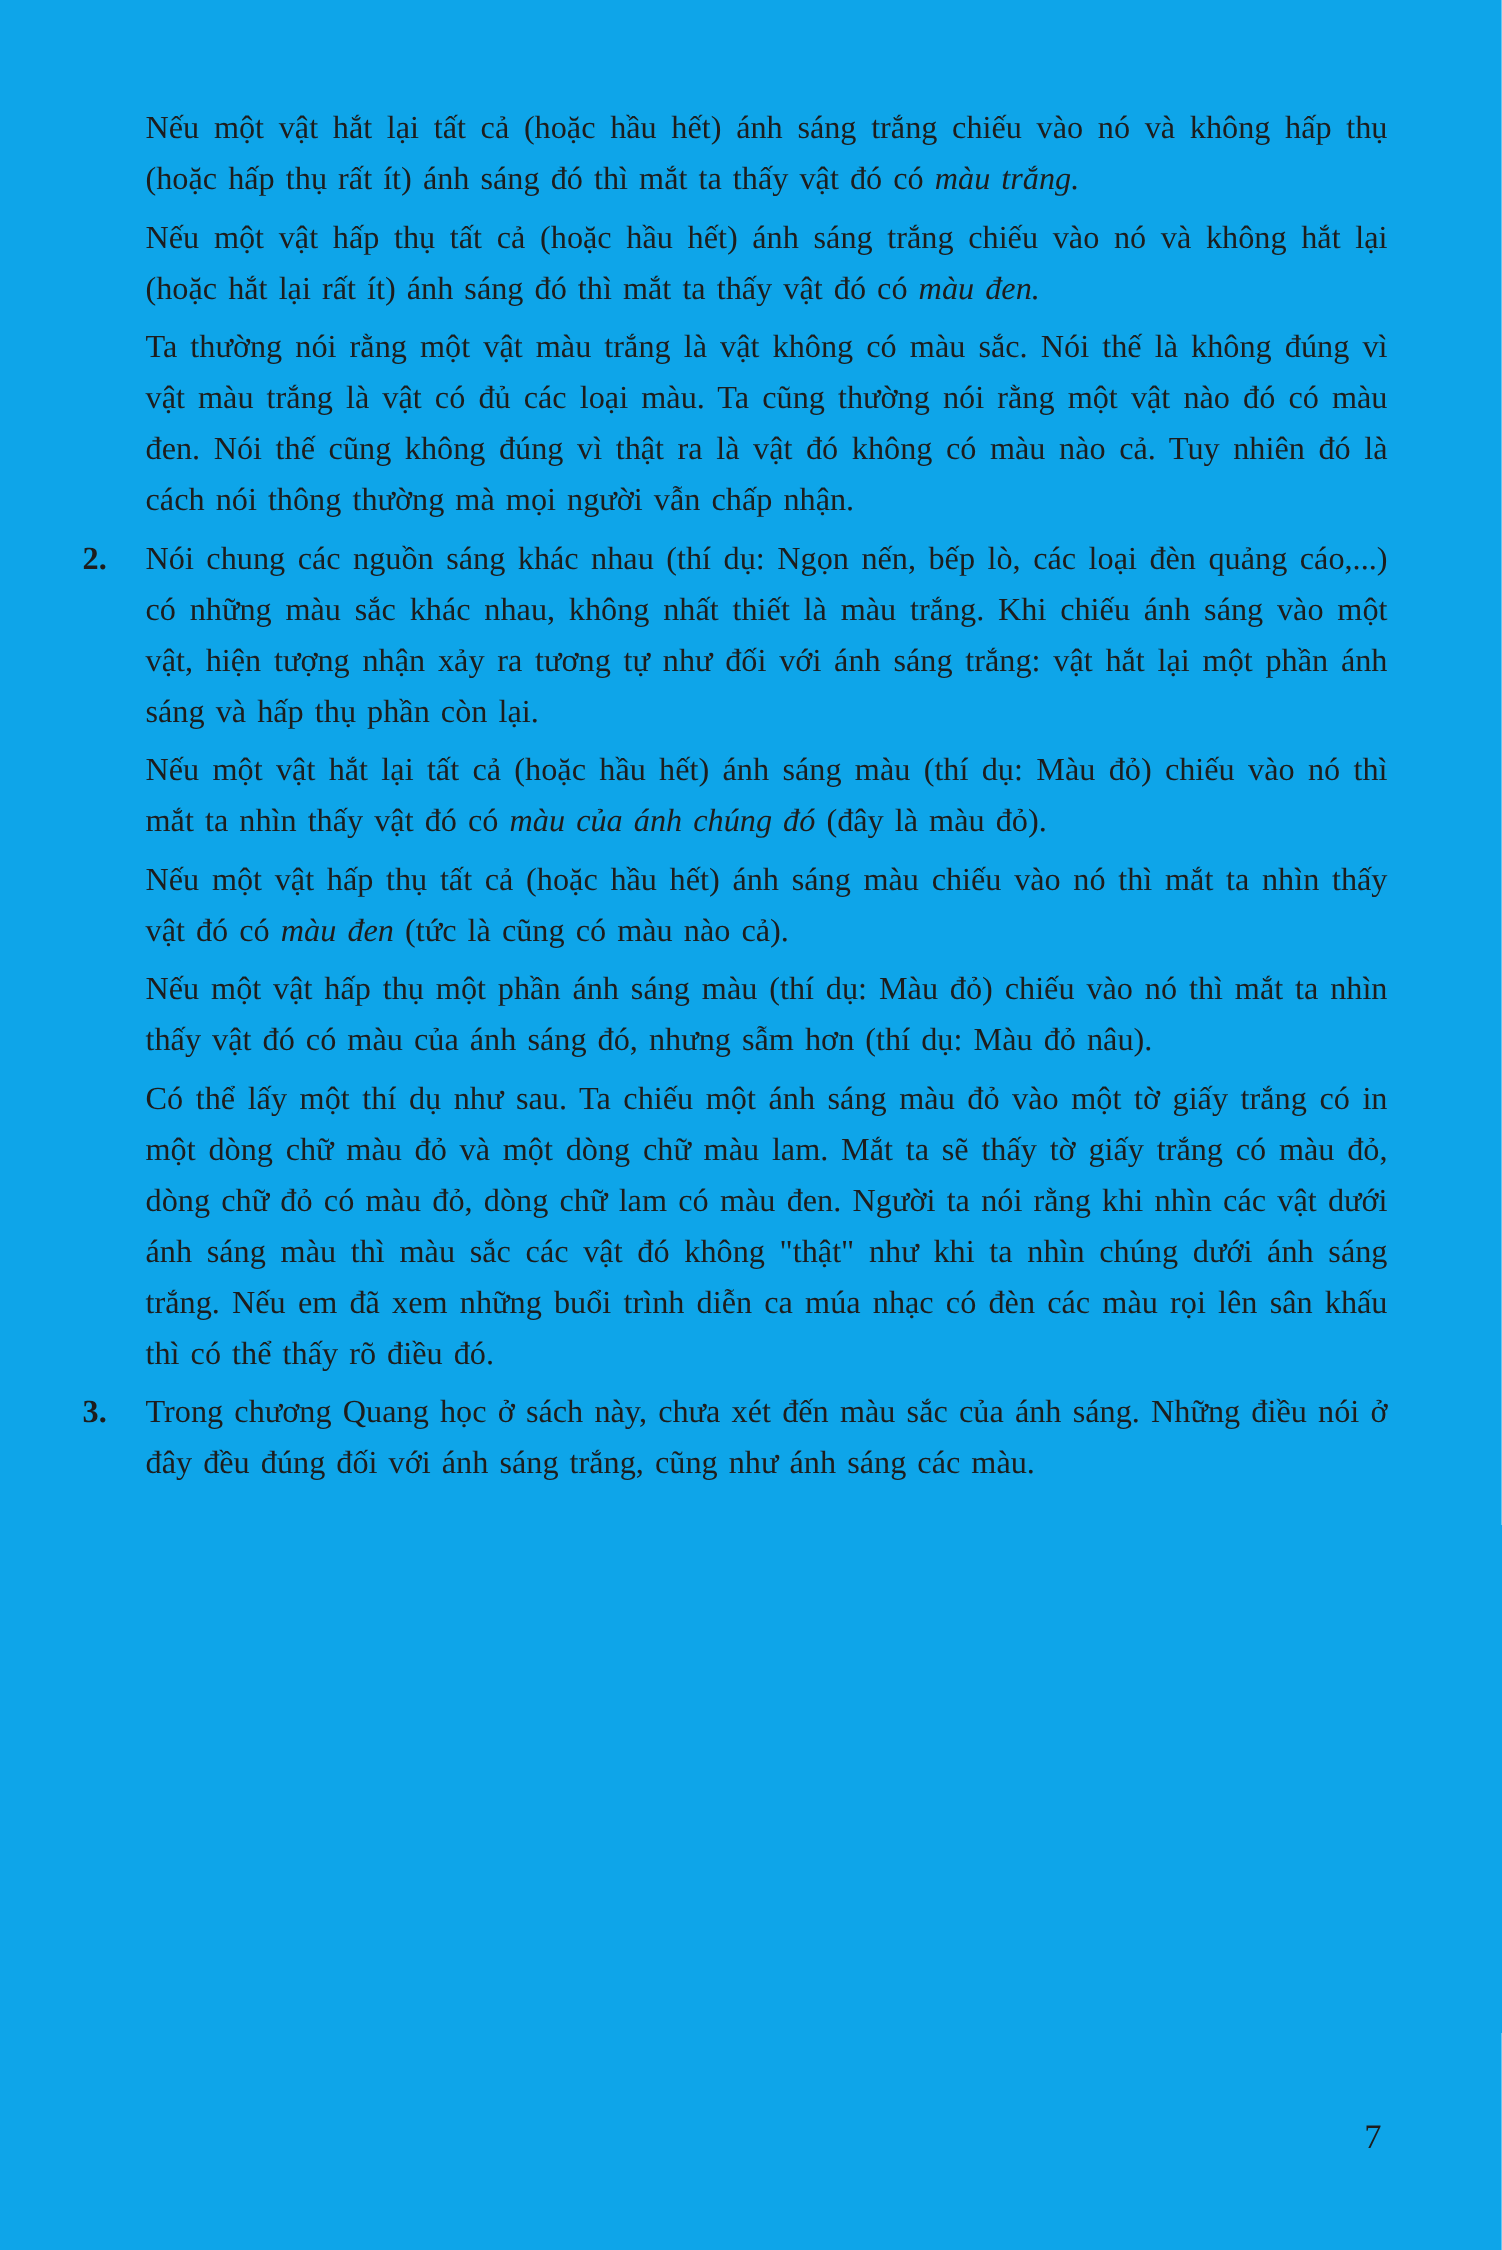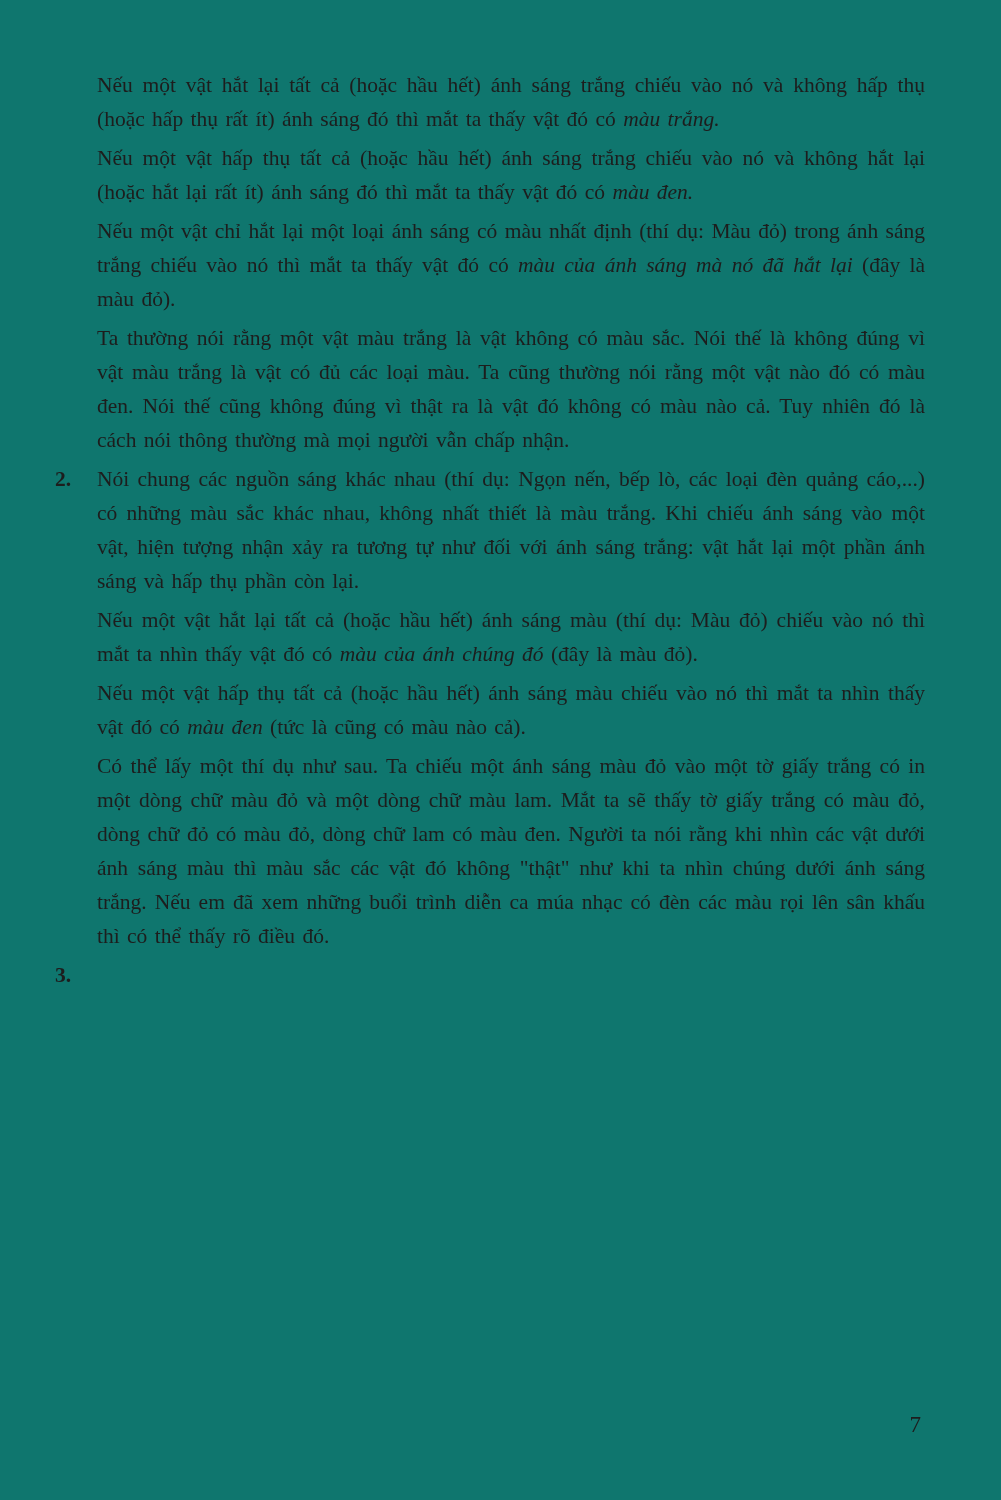"Nếu một vật hắt lại" .page { background: #0f766e -> #0ea5e9 }
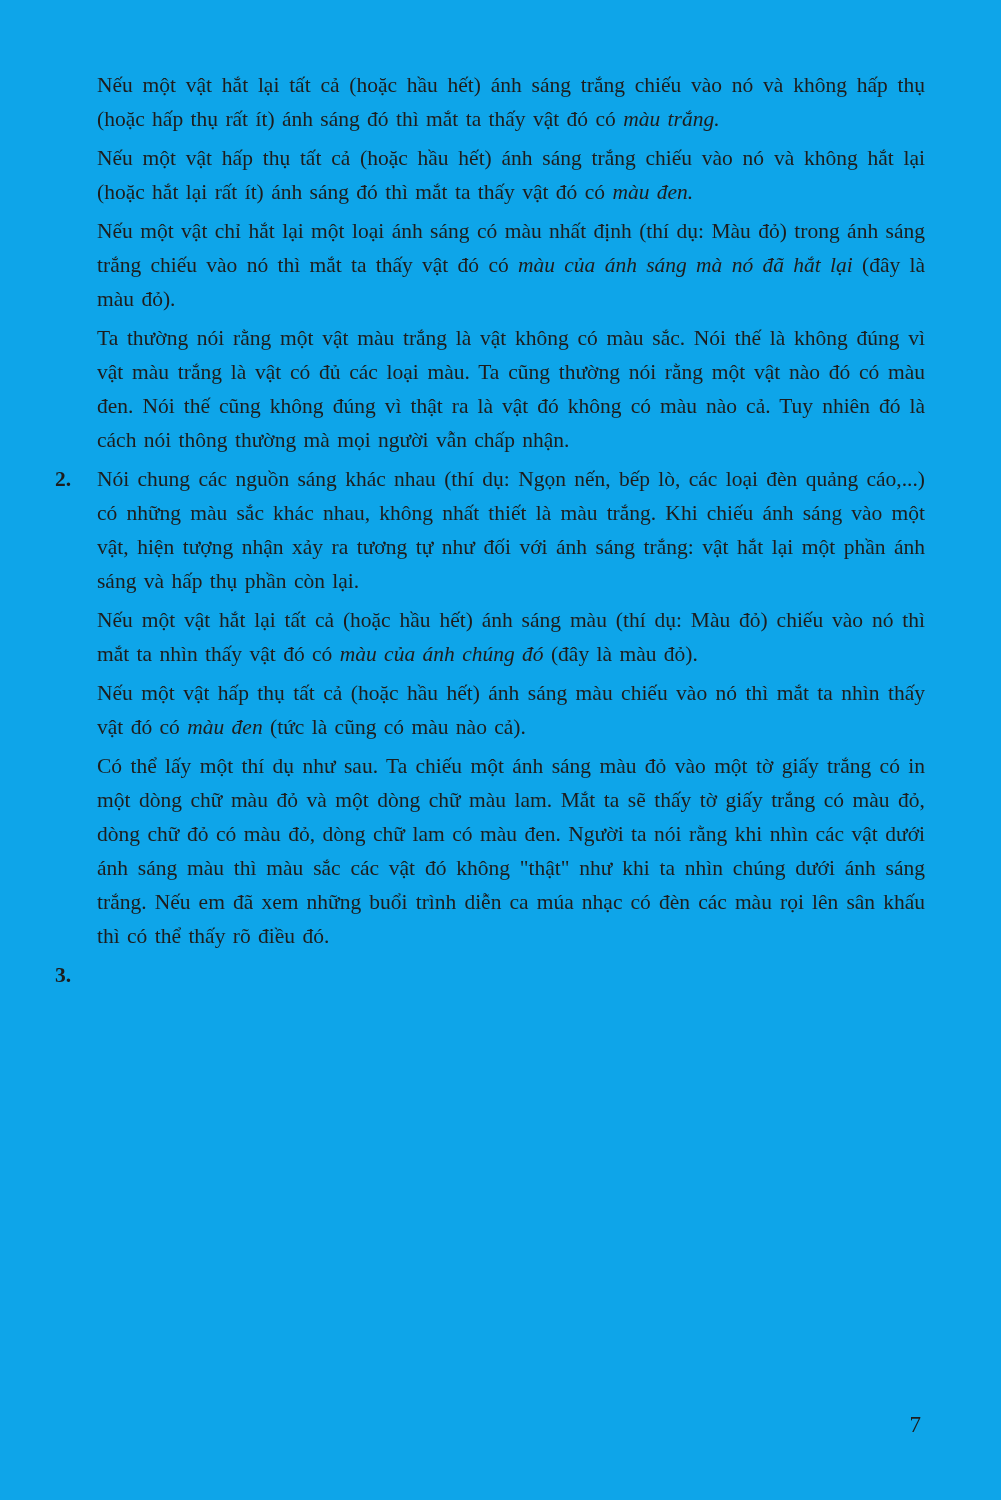"Nếu một vật chỉ hắt" p.para { html: <p><span>Nếu một vật chỉ hắt lại một loại ánh sáng có màu nhất định (thí dụ: Màu đỏ) trong ánh sáng trắng chiếu vào nó thì mắt ta thấy vật đó có </span><span>màu của ánh sáng mà nó đã hắt lại</span><span> (đây là màu đỏ).</span></p> -> none }
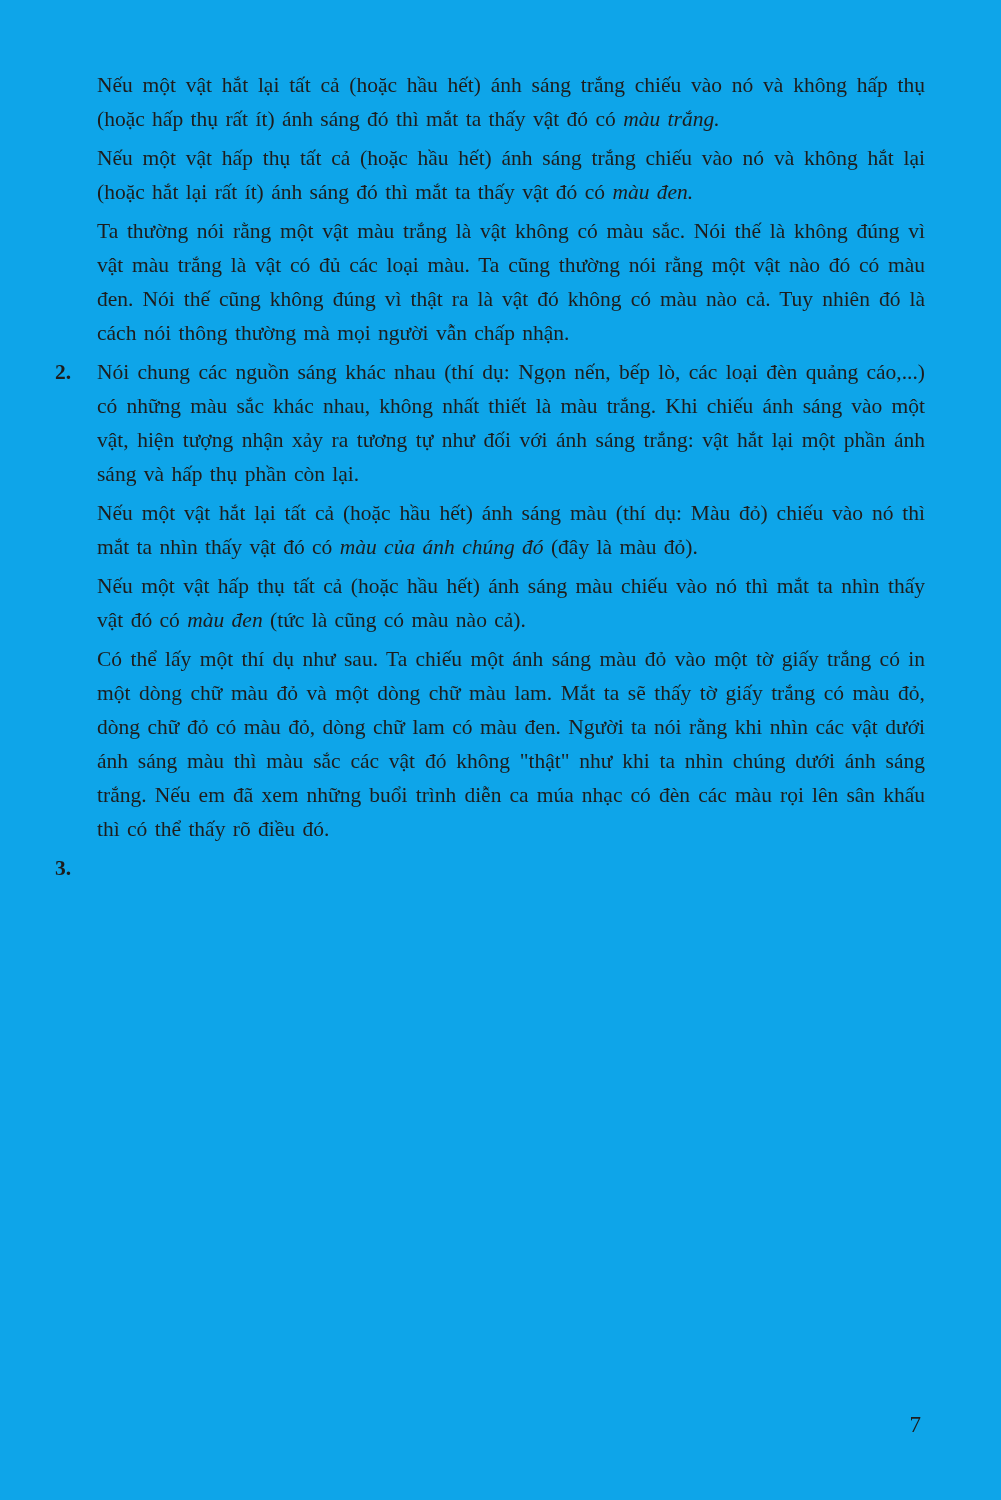"Nếu một vật hấp thụ một" p.para { html: none -> <p><span>Nếu một vật hấp thụ một phần ánh sáng màu (thí dụ: Màu đỏ) chiếu vào nó thì mắt ta nhìn thấy vật đó có màu của ánh sáng đó, nhưng sẫm hơn (thí dụ: Màu đỏ nâu).</span></p> }
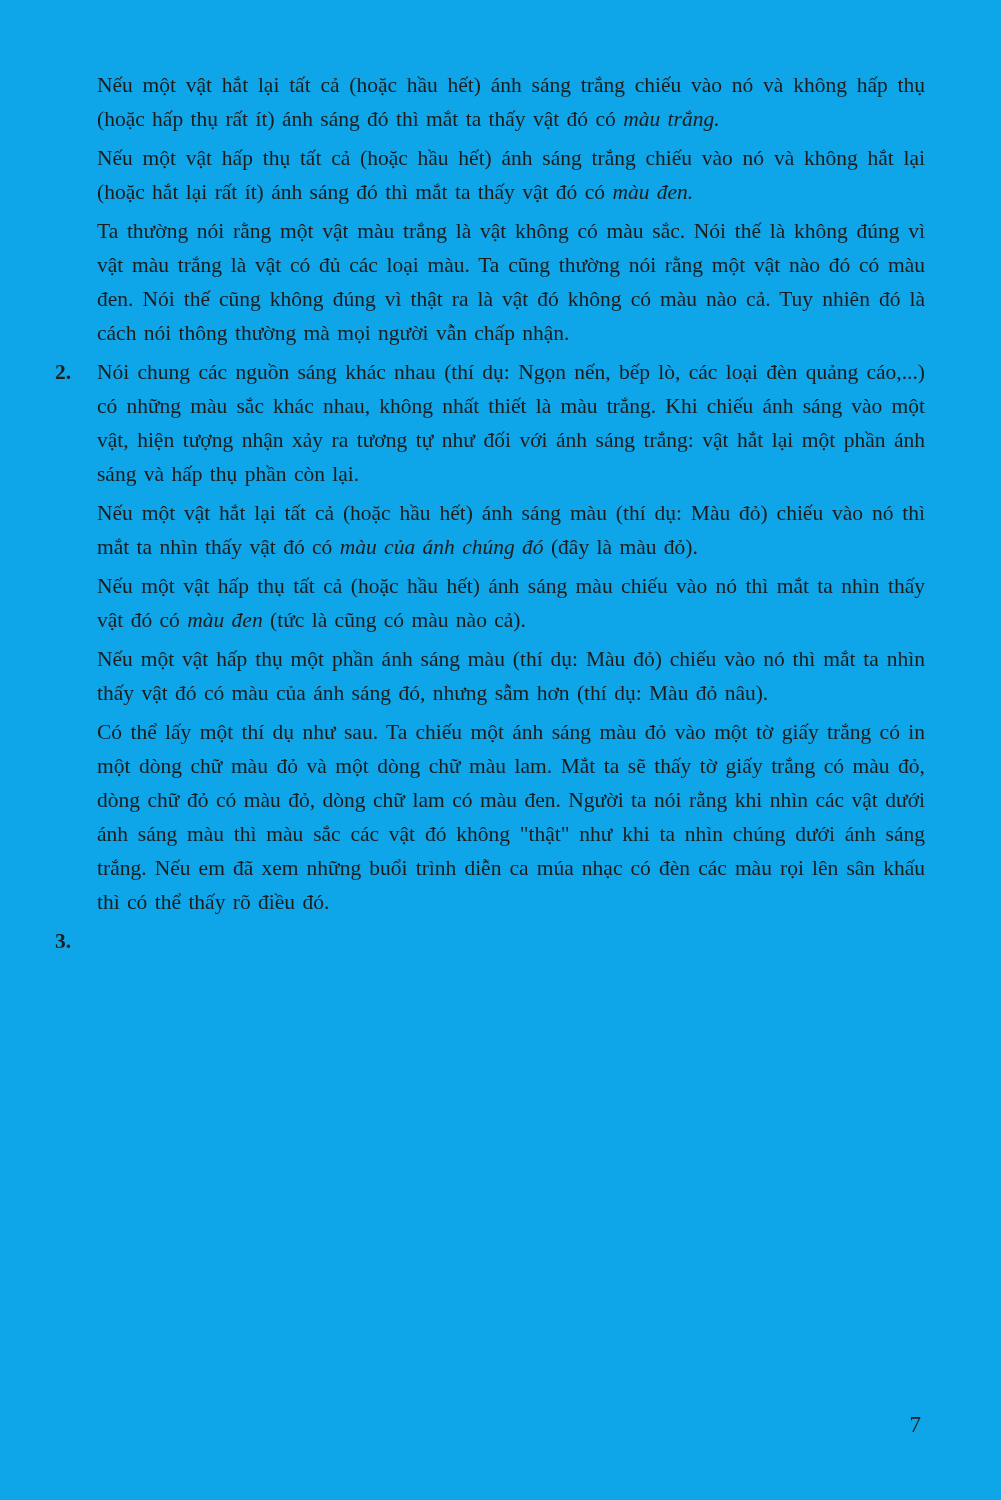"Trong chương Quang học ở" span { html: none -> <span>Trong chương Quang học ở sách này, chưa xét đến màu sắc của ánh sáng. Những điều nói ở đây đều đúng đối với ánh sáng trắng, cũng như ánh sáng các màu.</span> }
